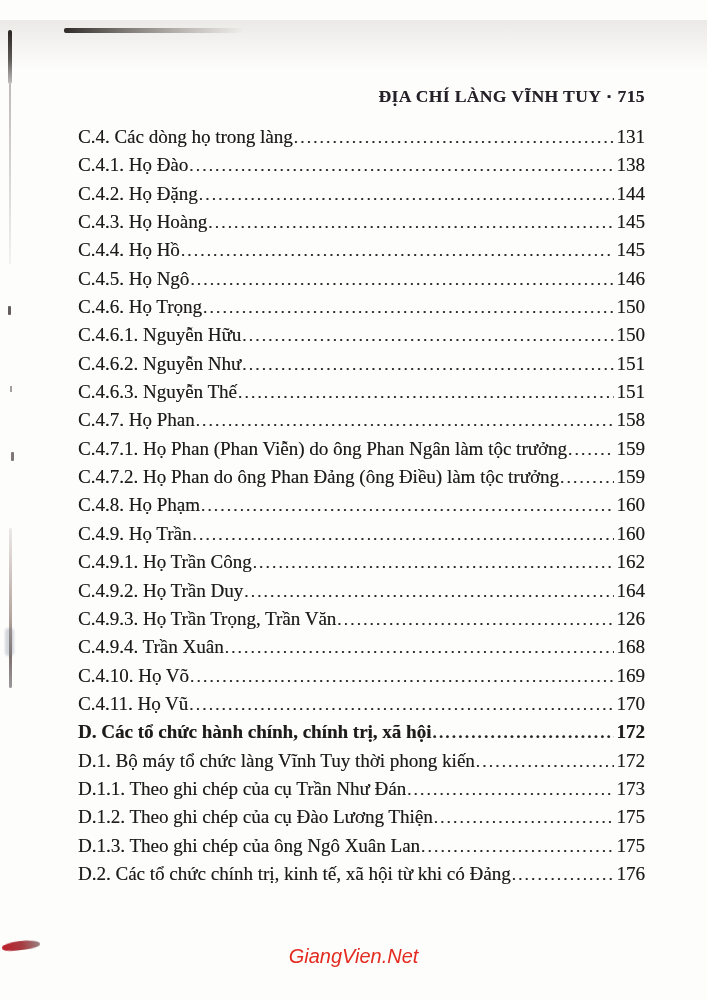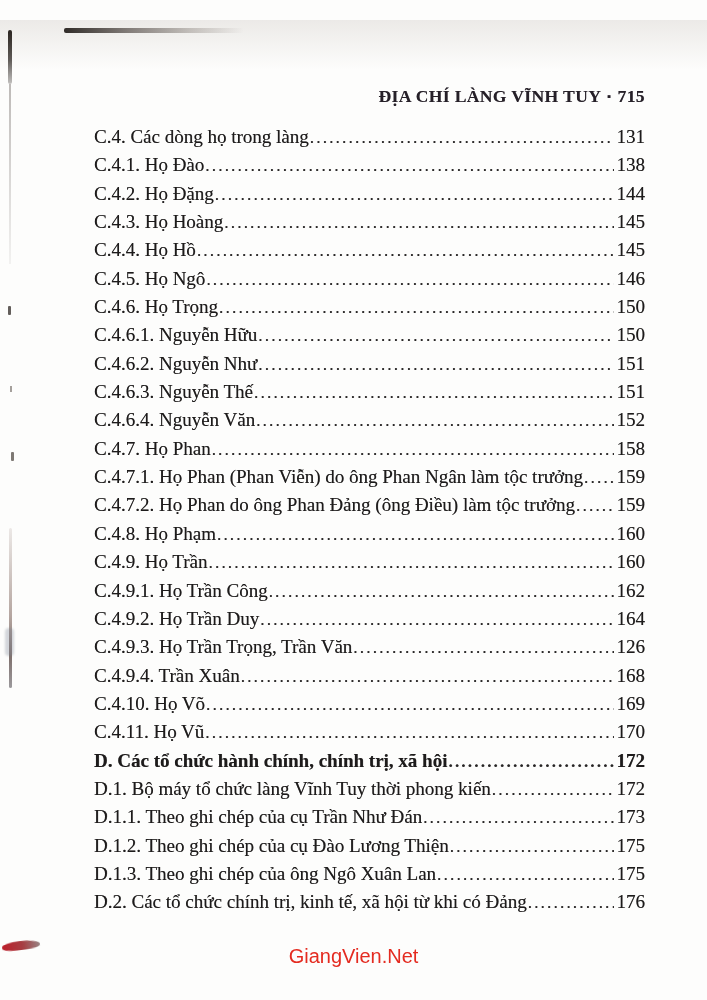"C.4. Các dòng họ trong" #toc { margin-left: 16px -> none }
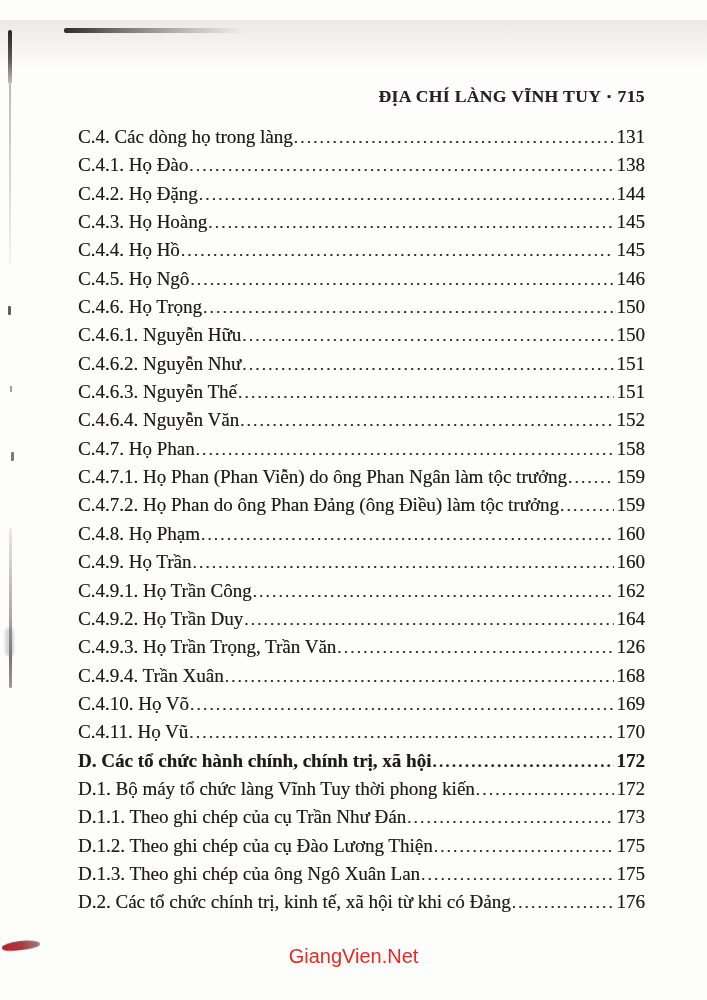"C.4.6.4. Nguyễn Văn" div.toc-row { html: <div> <span>C.4.6.4. Nguyễn Văn</span> <span></span> <span>152</span> </div> -> none }
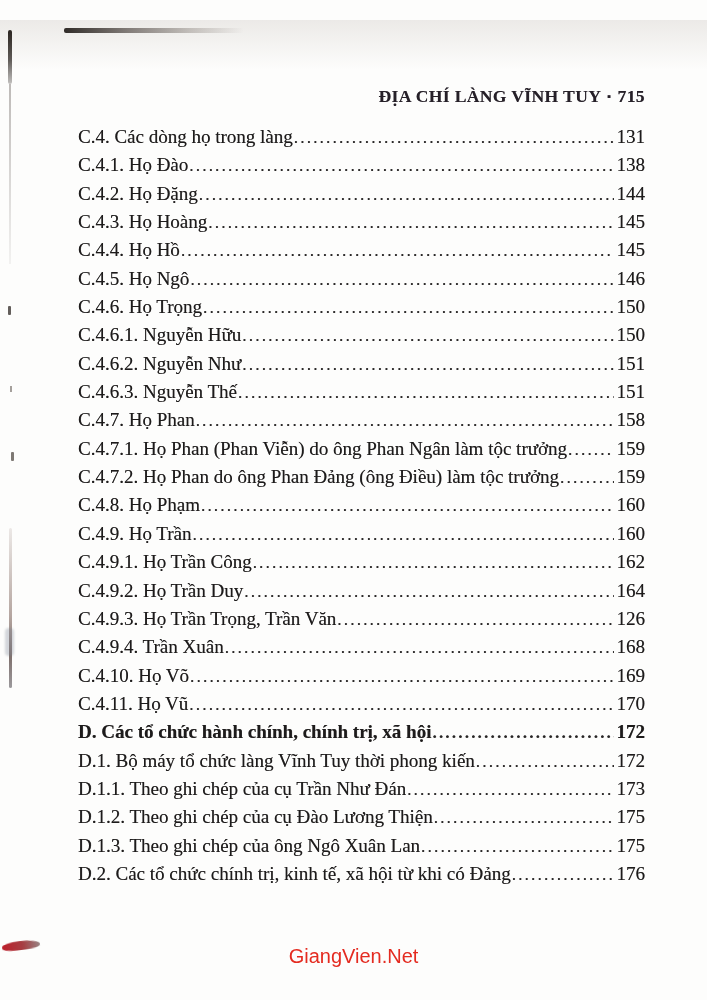"GiangVien.Net" #footer { font-style: none -> italic }
